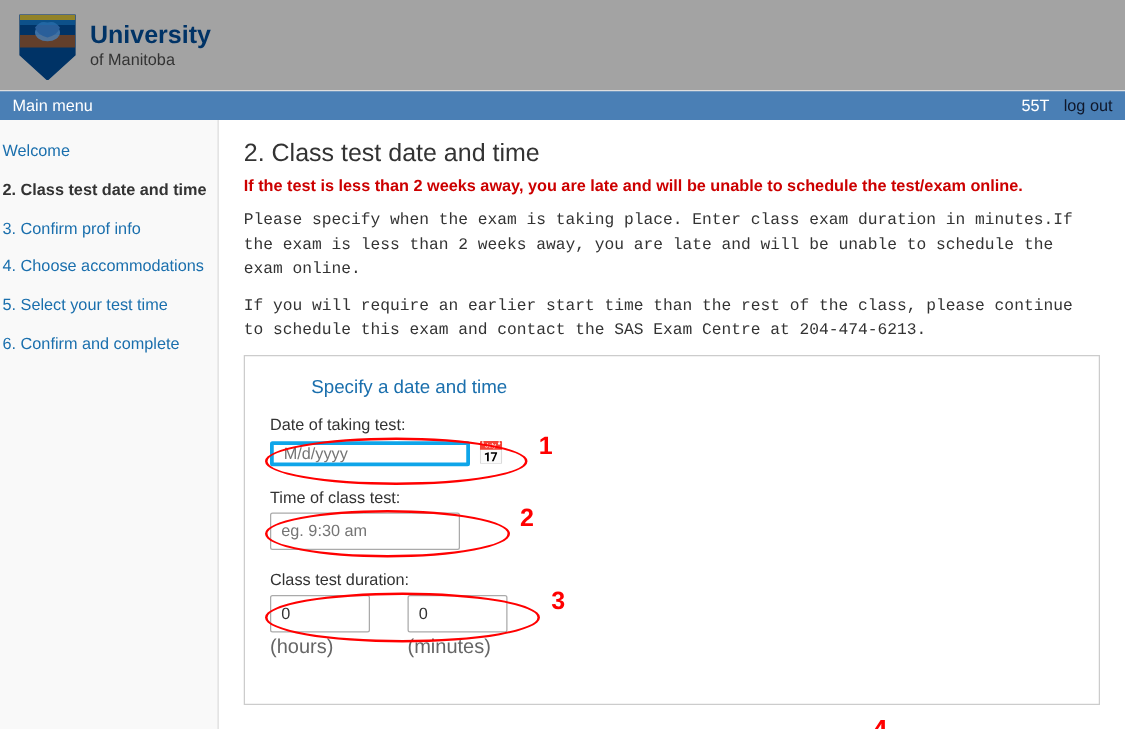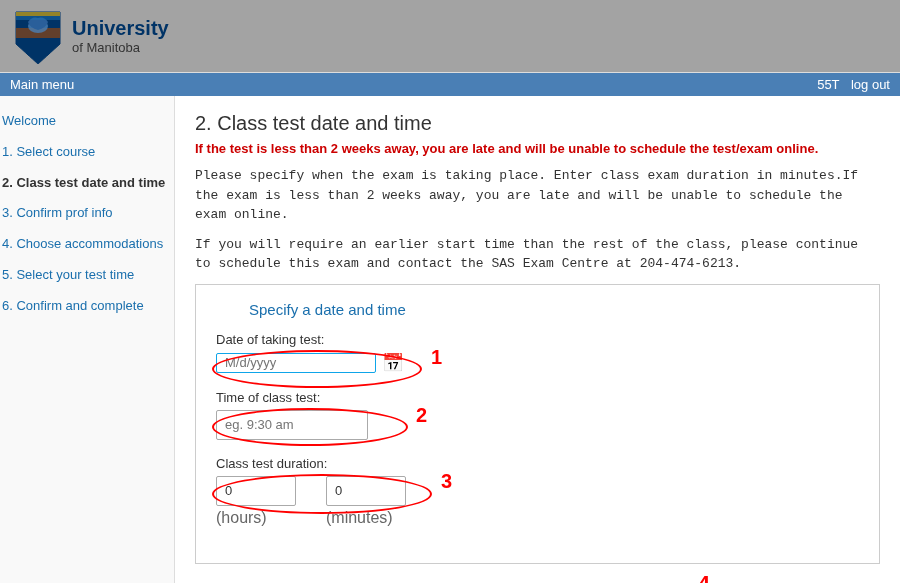"log out" .top-nav-links a { color: #ffffff -> #0f172a }
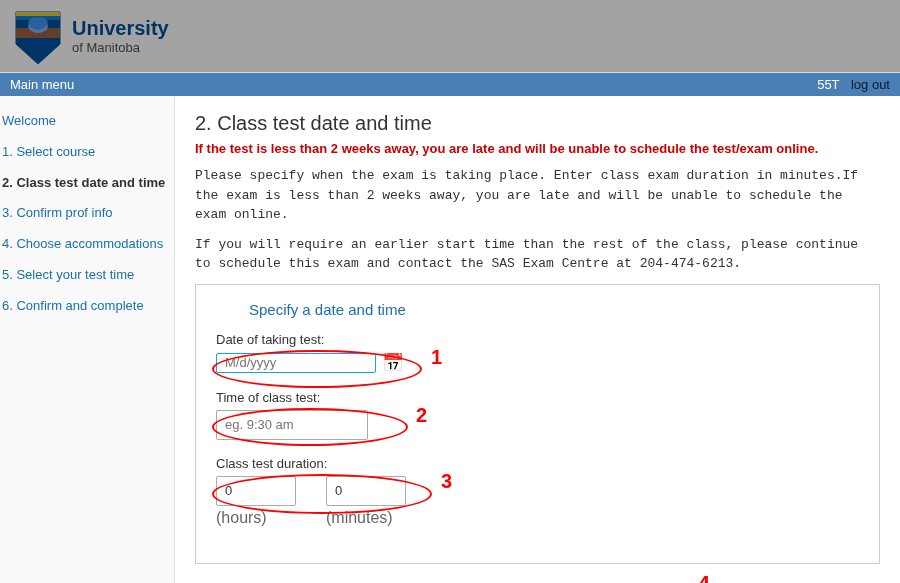"1. Select course" a { html: <a>1. Select course</a> -> none }
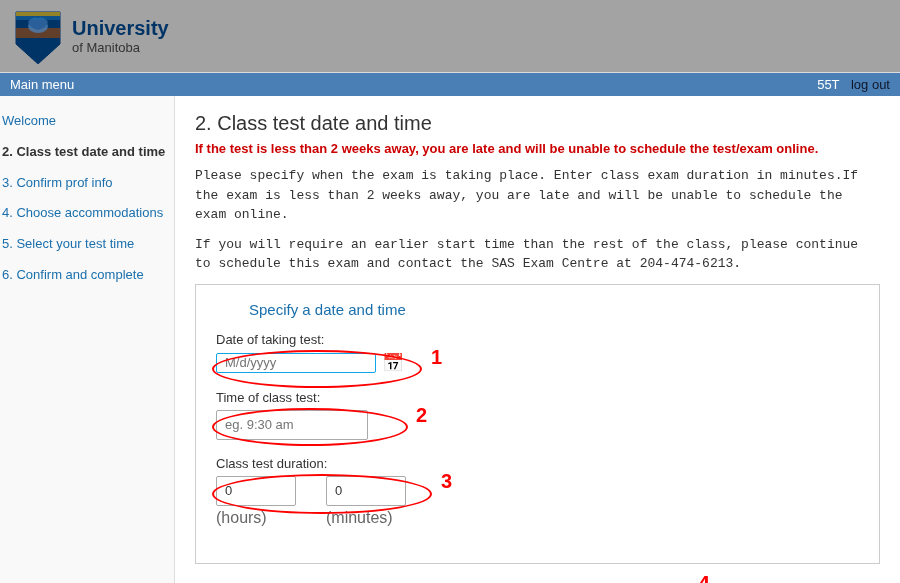"M/d/yyyy" .date-input { border: 1px solid #0ea5e9 -> 3px solid #0ea5e9 }
